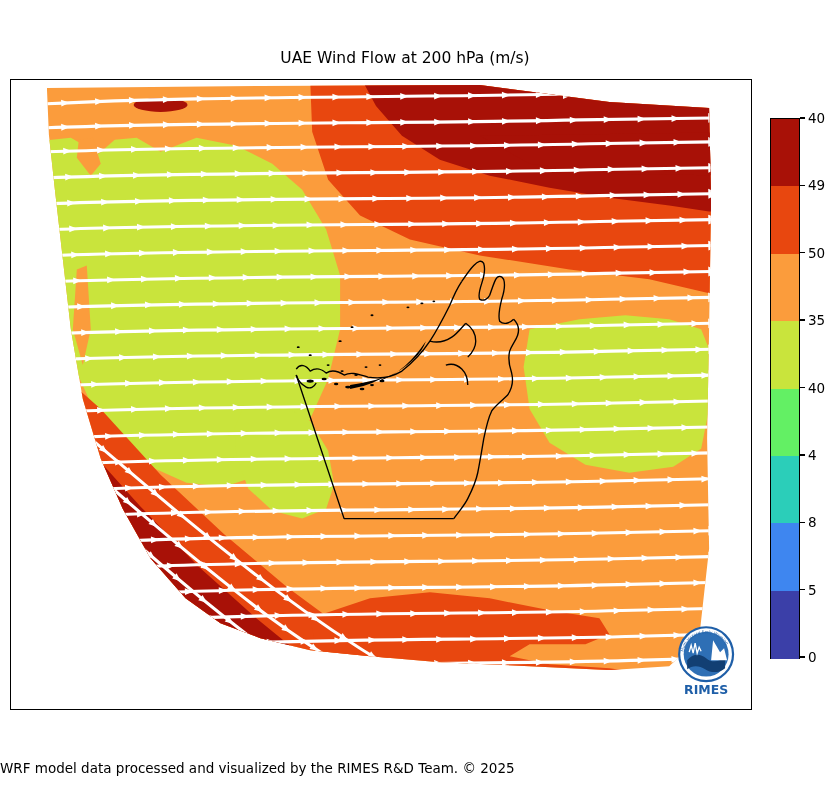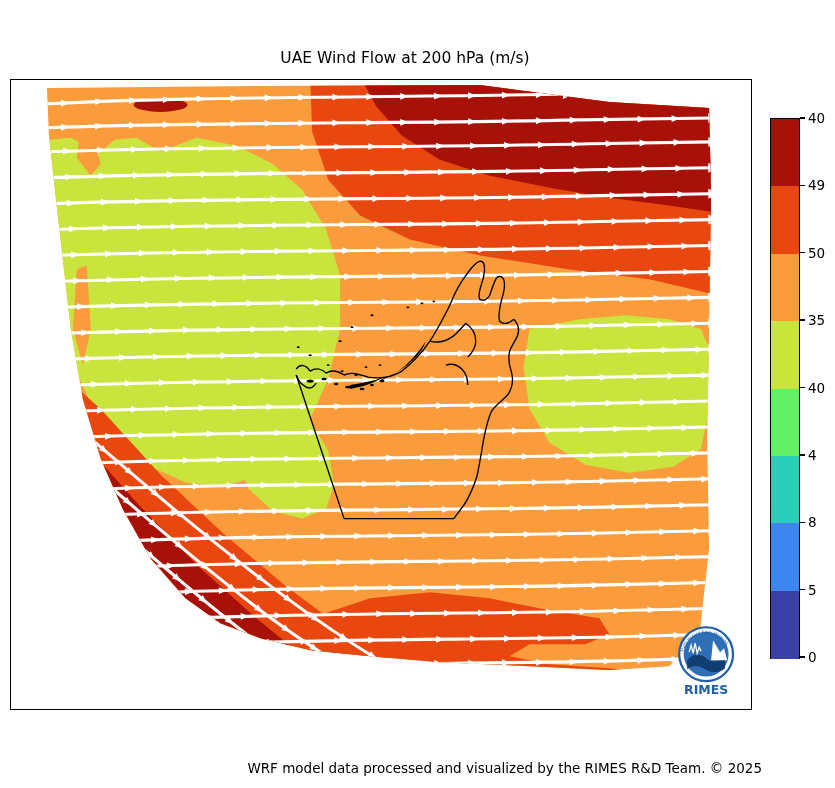"WRF model data processed and" #footer-note { text-align: right -> left }
